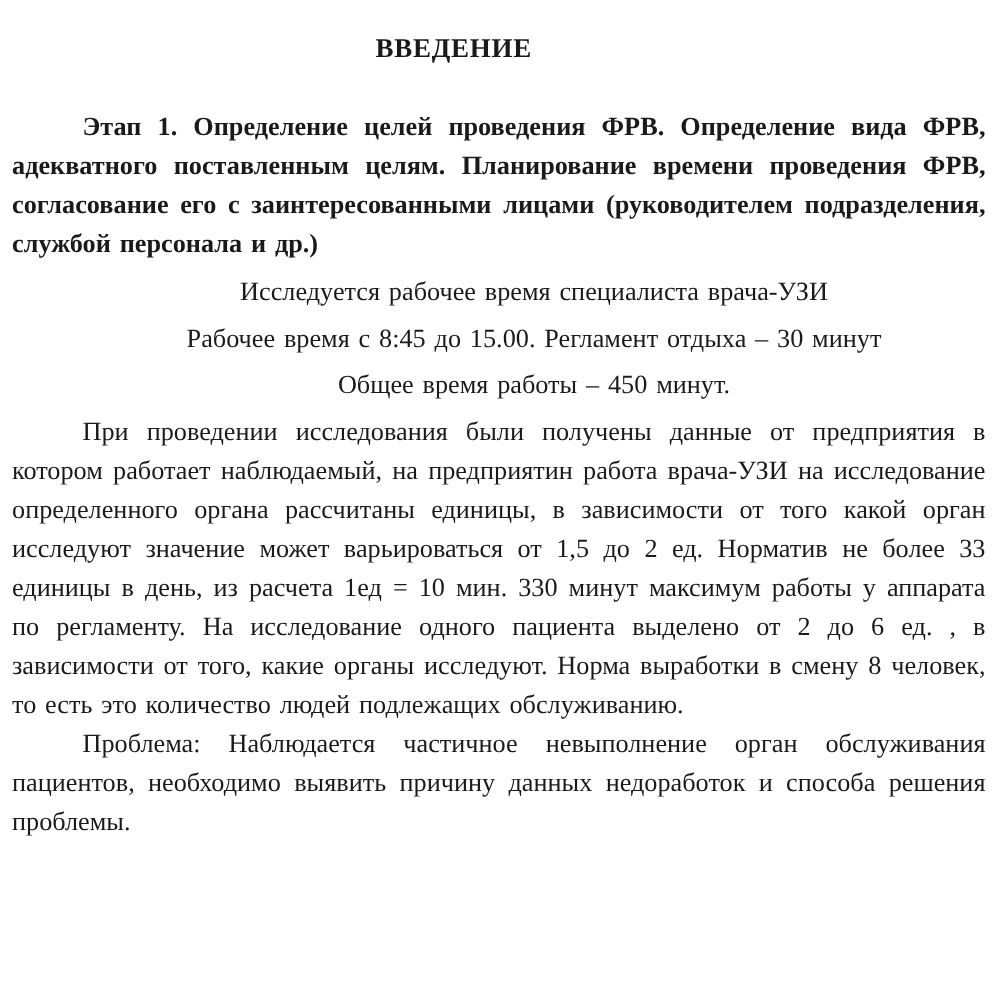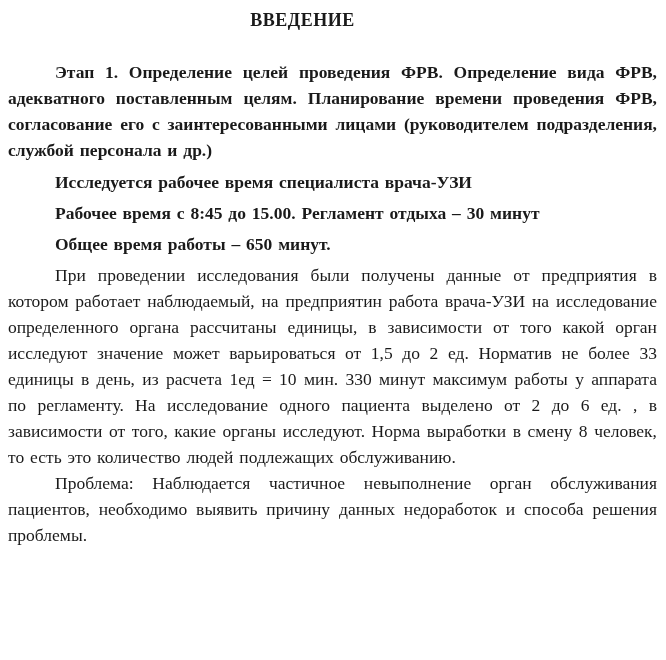"ВВЕДЕНИЕ" .page { padding: 8px 9px 0 8px -> 20px 9px 0 8px }
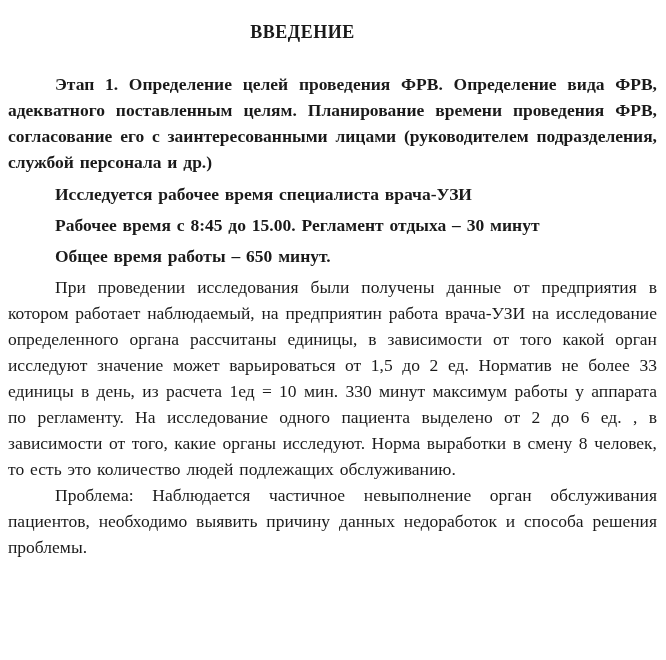"Исследуется рабочее время специалиста" .para.single { font-weight: bold -> none; text-align: left -> center }
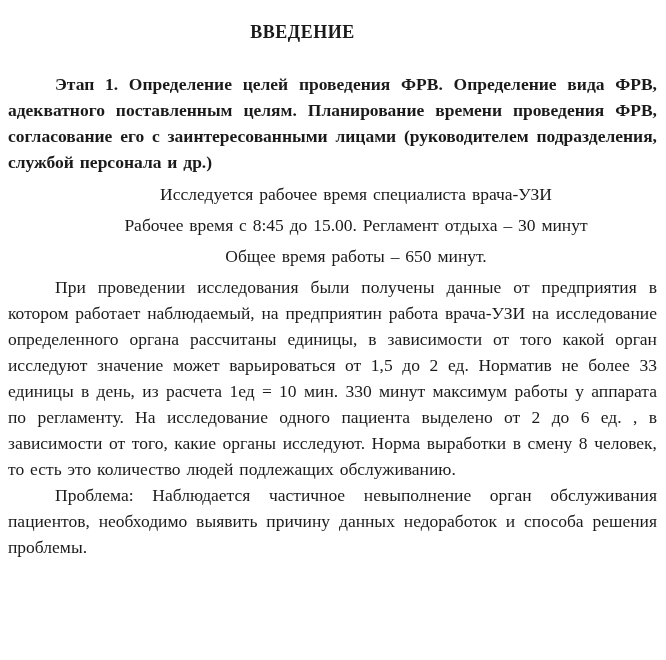"Общее время работы – 650" p.para { text: 650 -> 450 }
